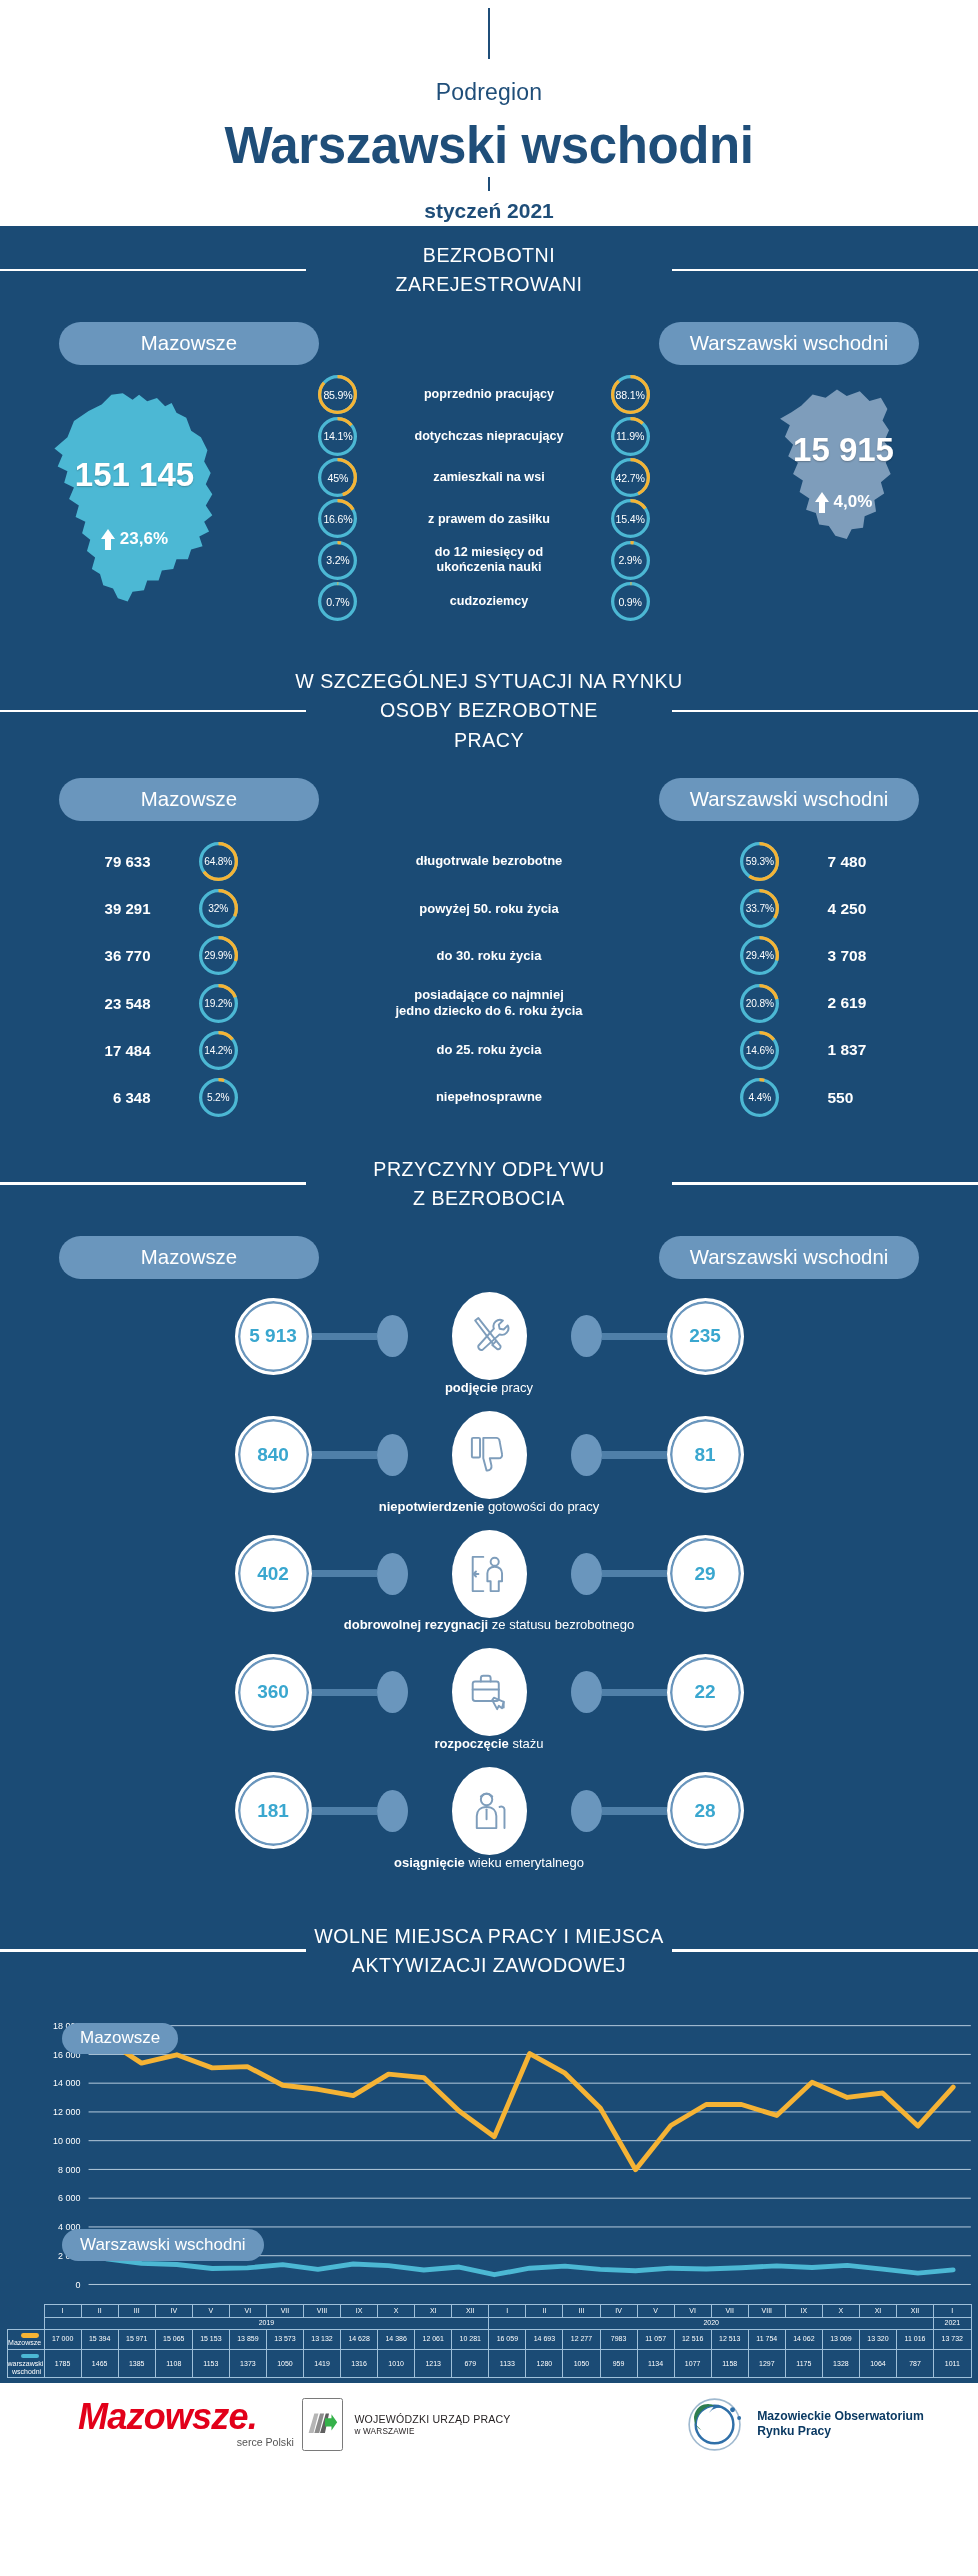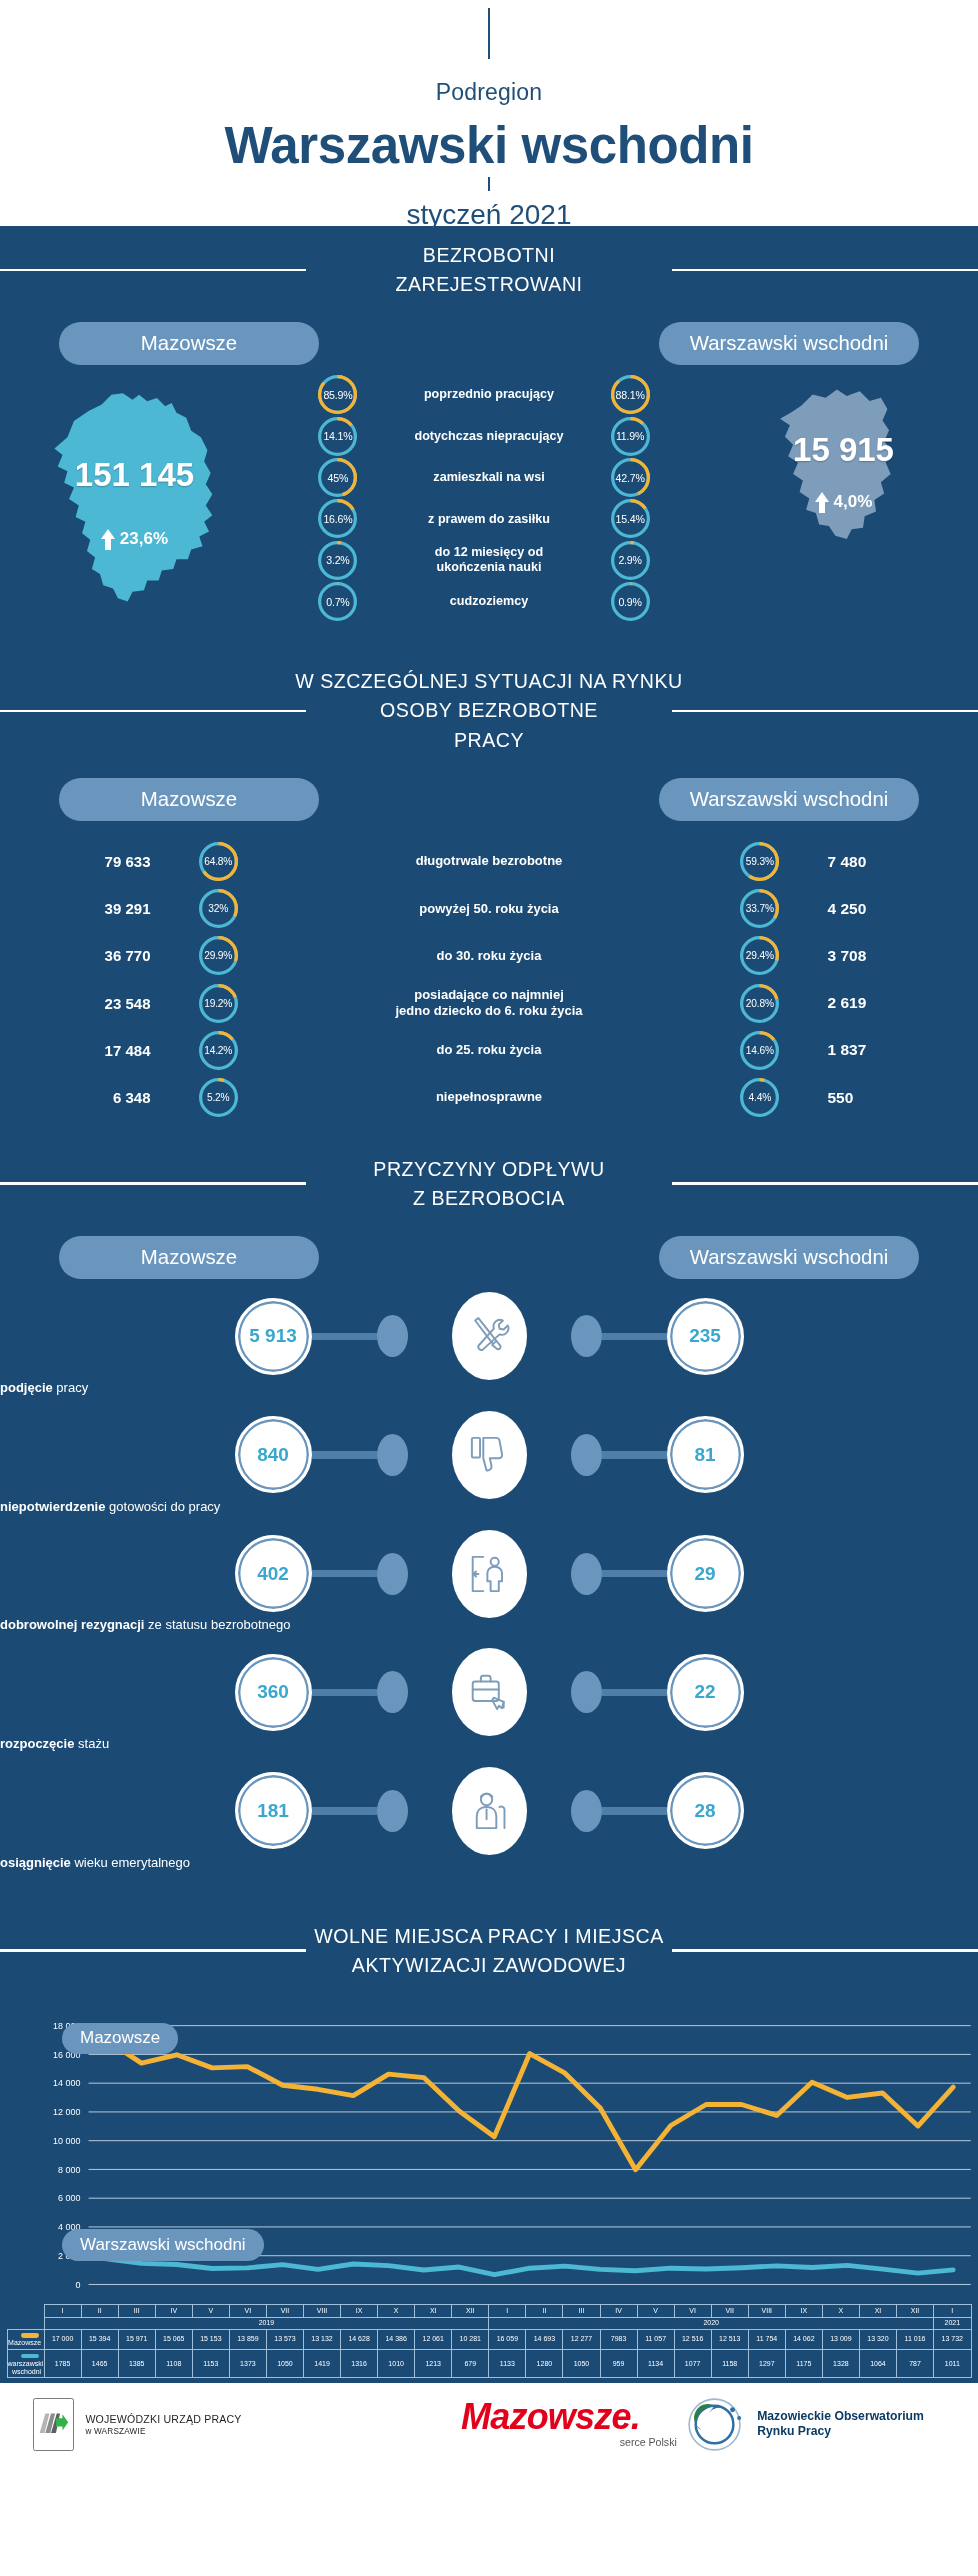"styczeń 2021" .head-date { font-size: 28px -> 21px; font-weight: 400 -> 700 }
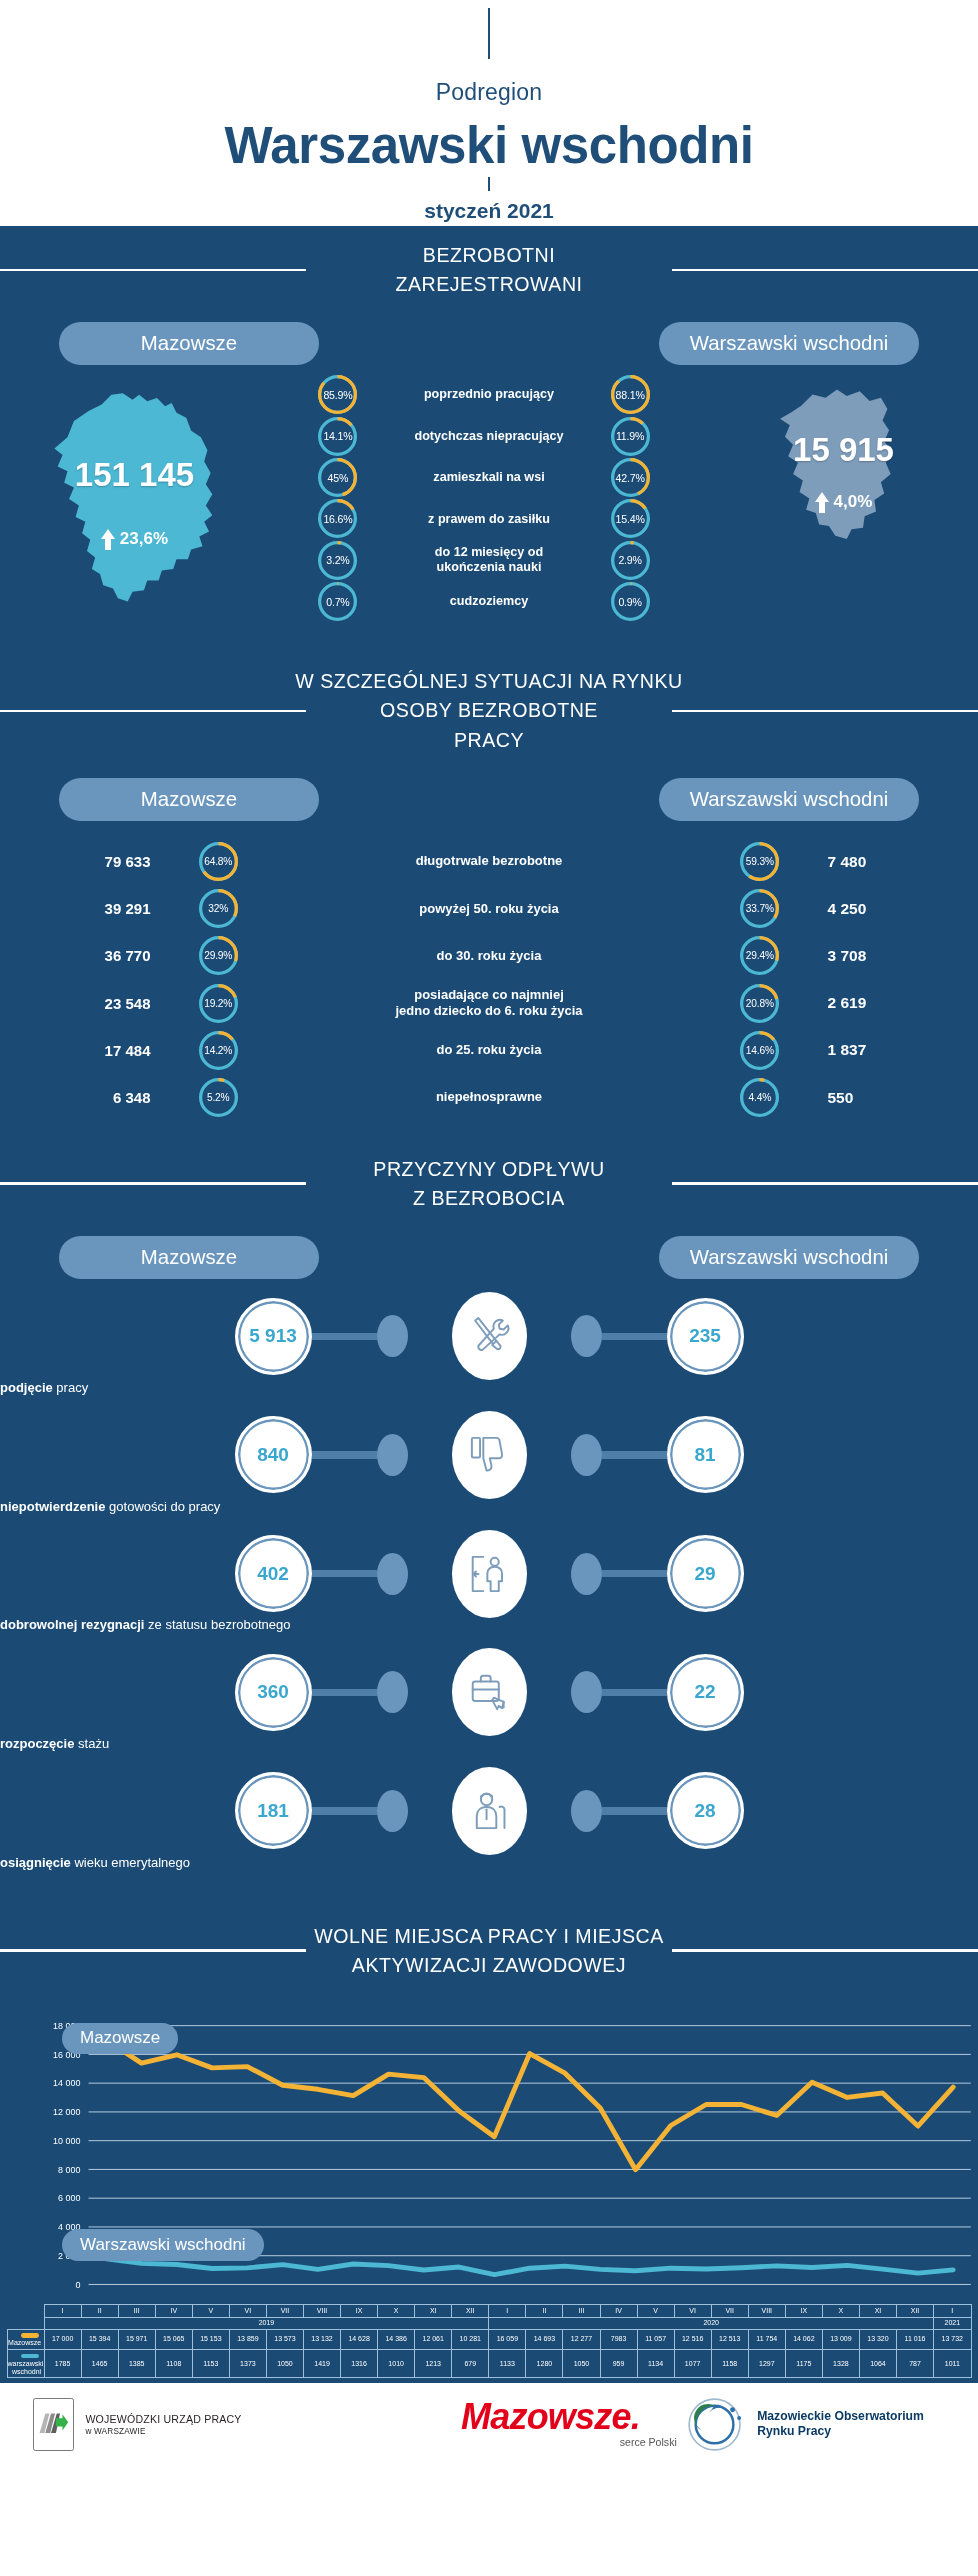"podjęcie pracy" .o-cap { text-align: left -> center }
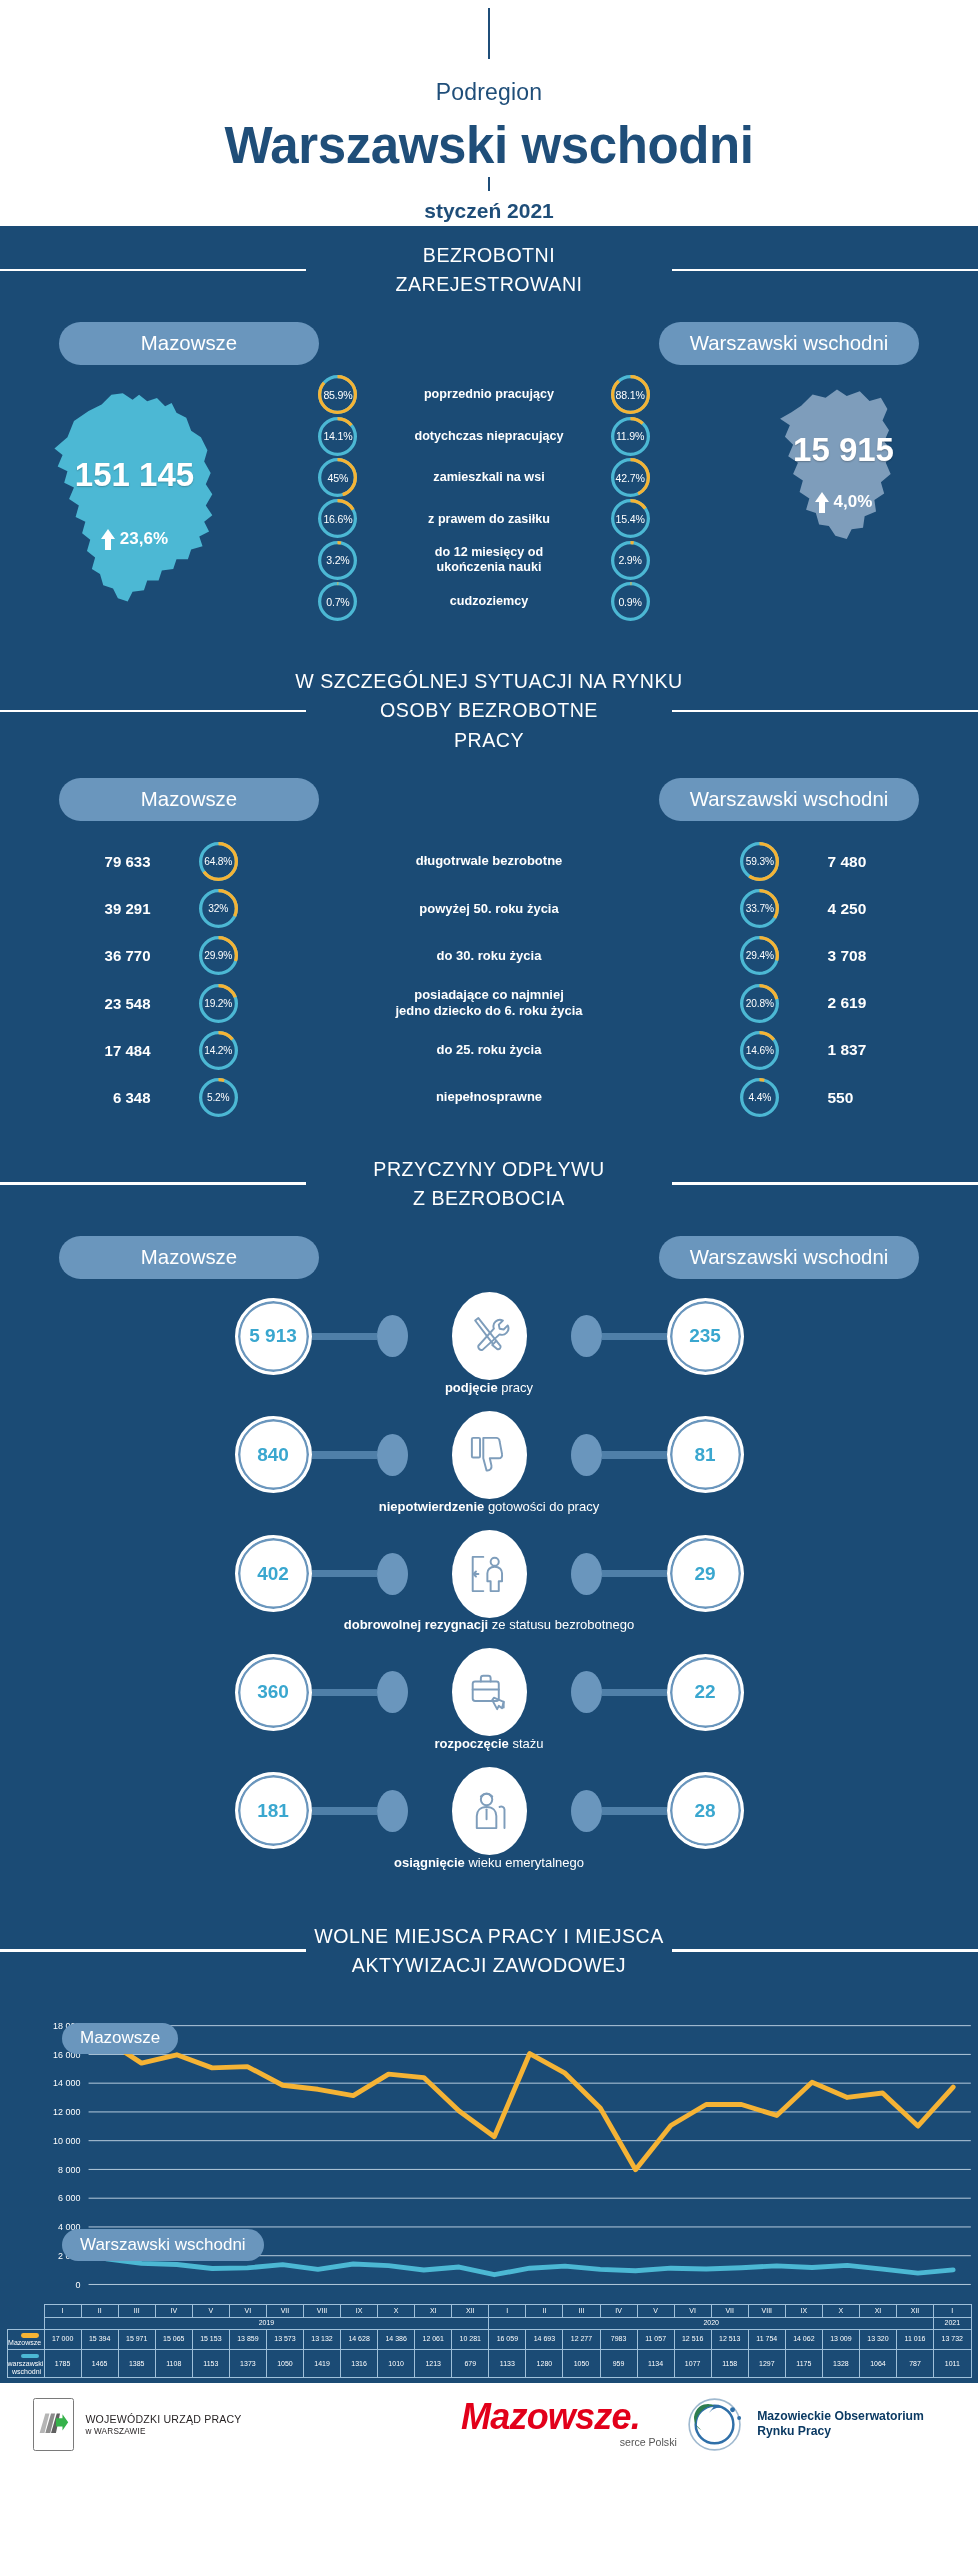"WOJEWÓDZKI URZĄD PRACY" div.f-item { order: before "Mazowsze." -> after "Mazowsze." }
